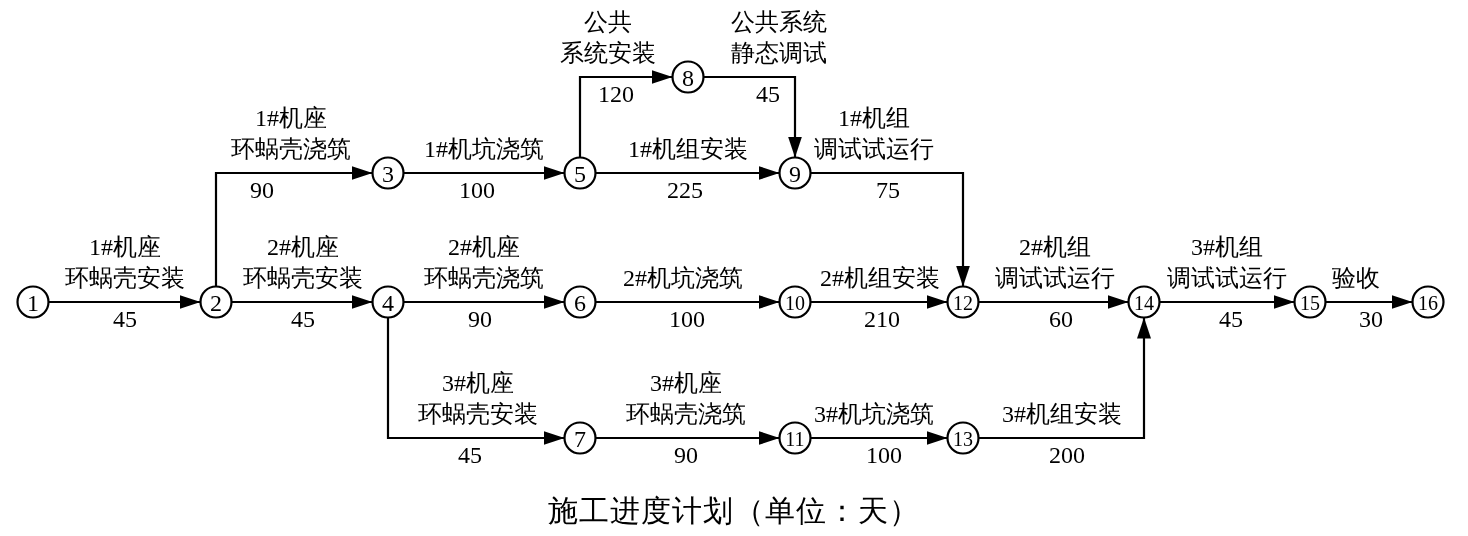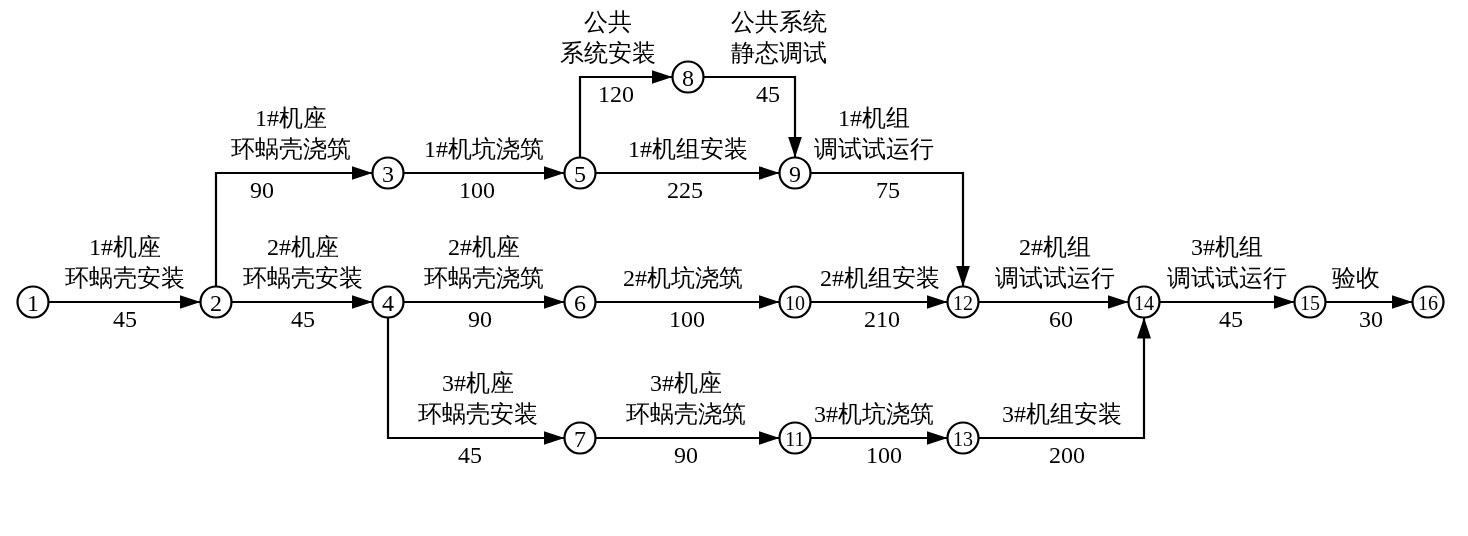"施工进度计划（单位：天）" div.caption { html: none -> <div>施工进度计划（单位：天）</div> }
